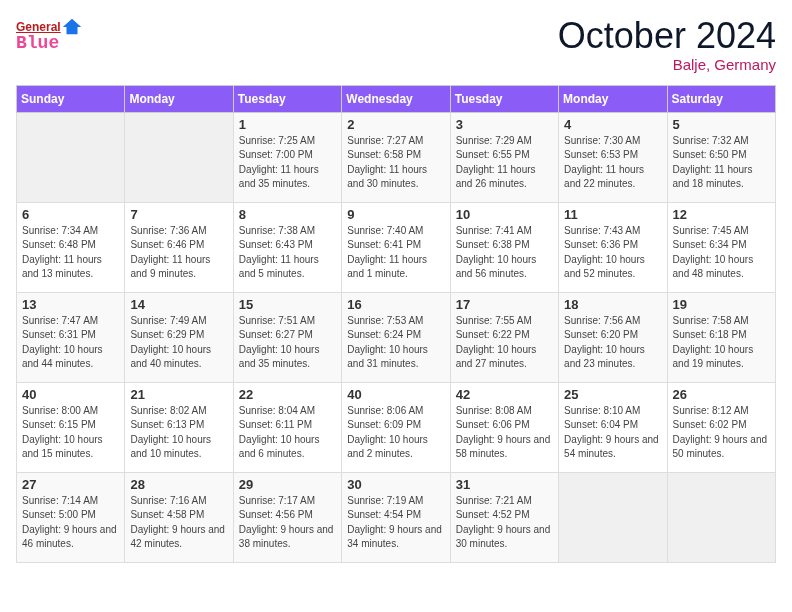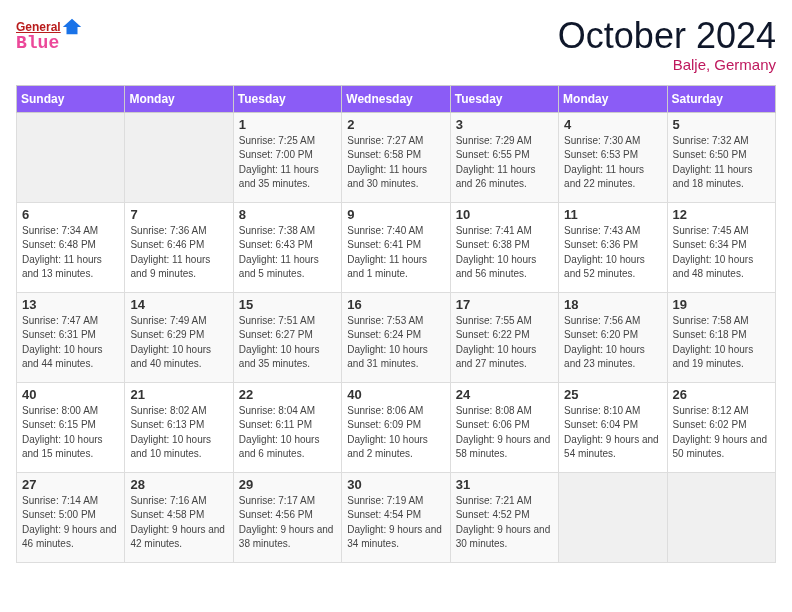"24" span.day-number { text: 24 -> 42 }
